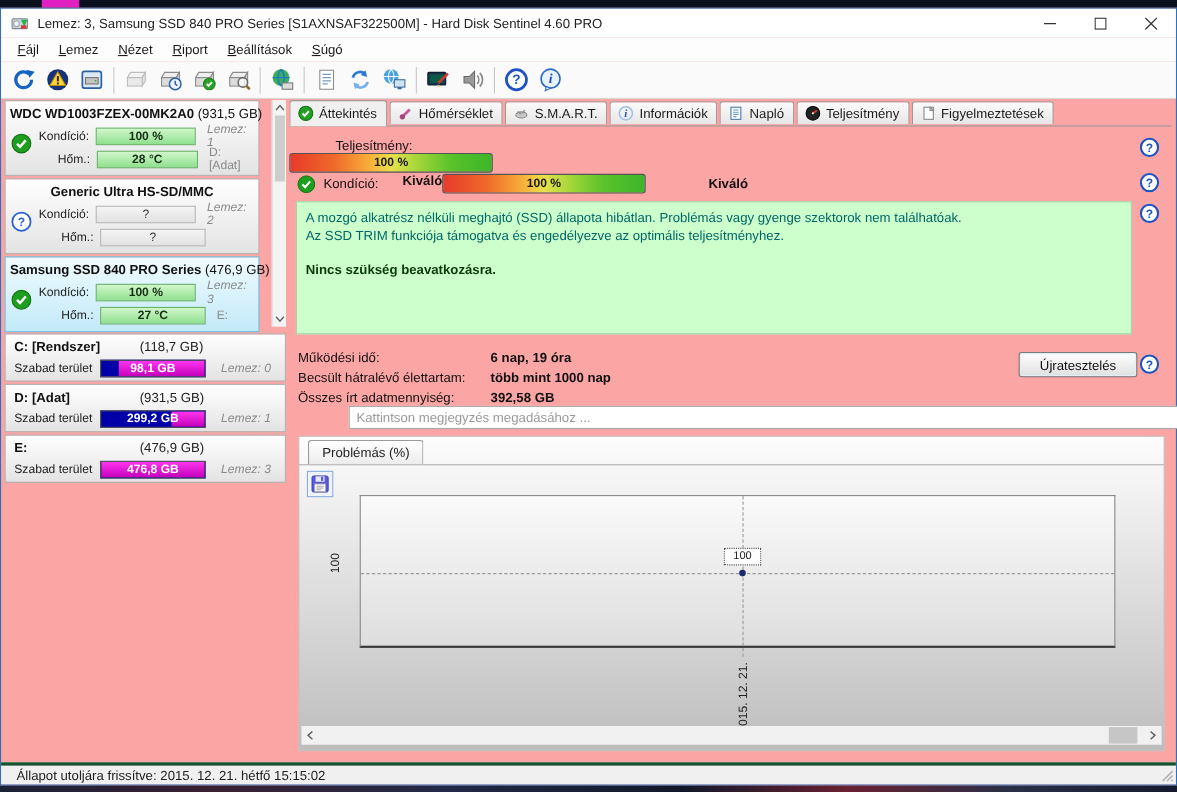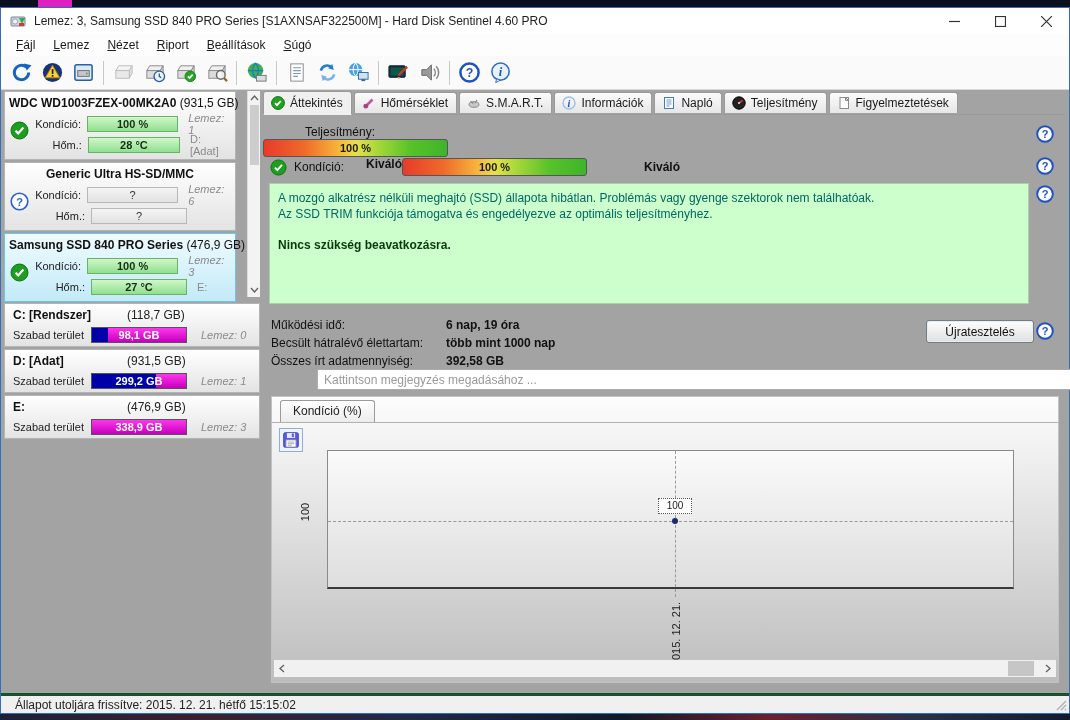"Lemez: 3, Samsung SSD 840" .window { background: #a3a3a3 -> #fca5a5 }
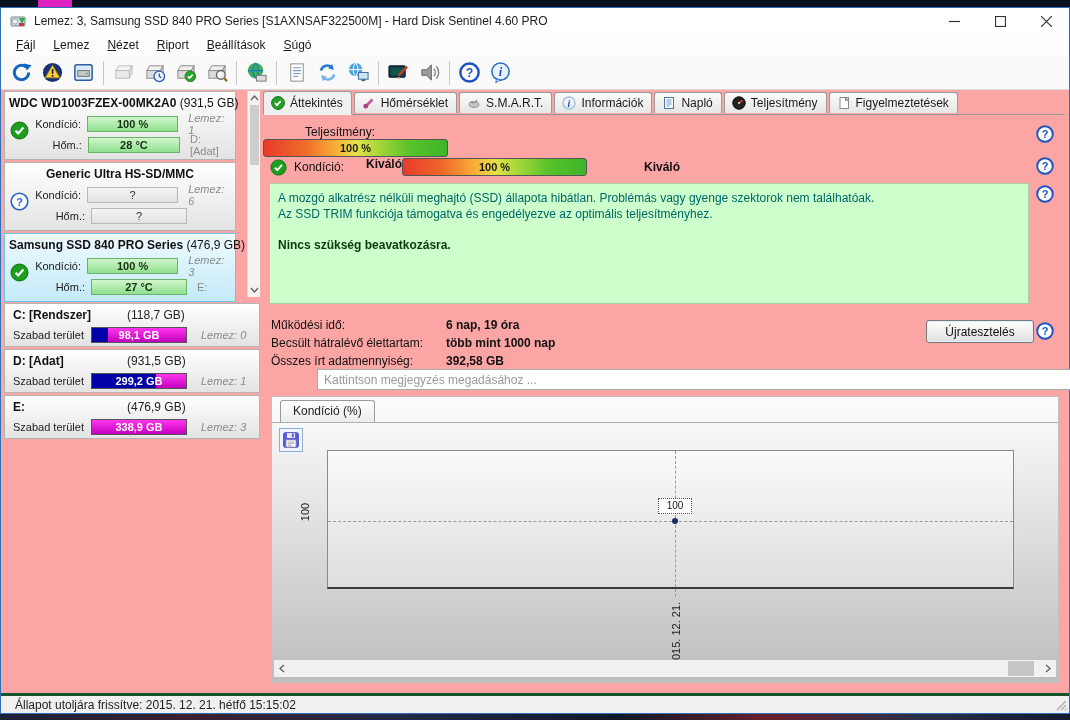"Lemez: 6" span.right { text: 6 -> 2 }
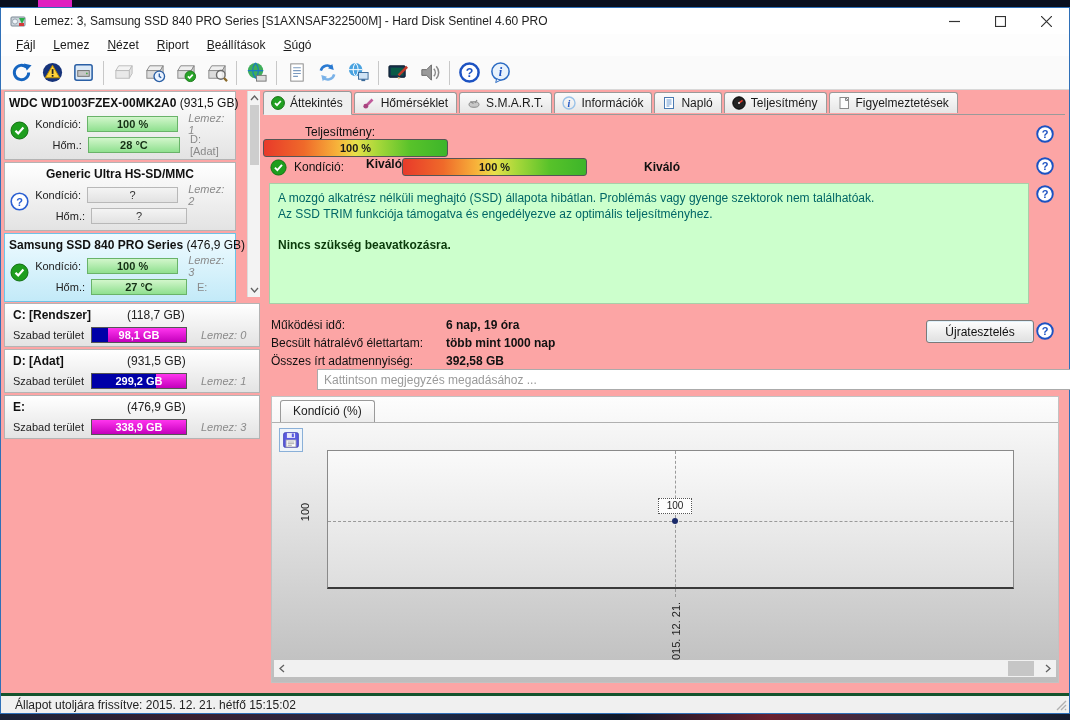"Kondíció (%)" div.chart-tab { text: Kondíció -> Problémás }
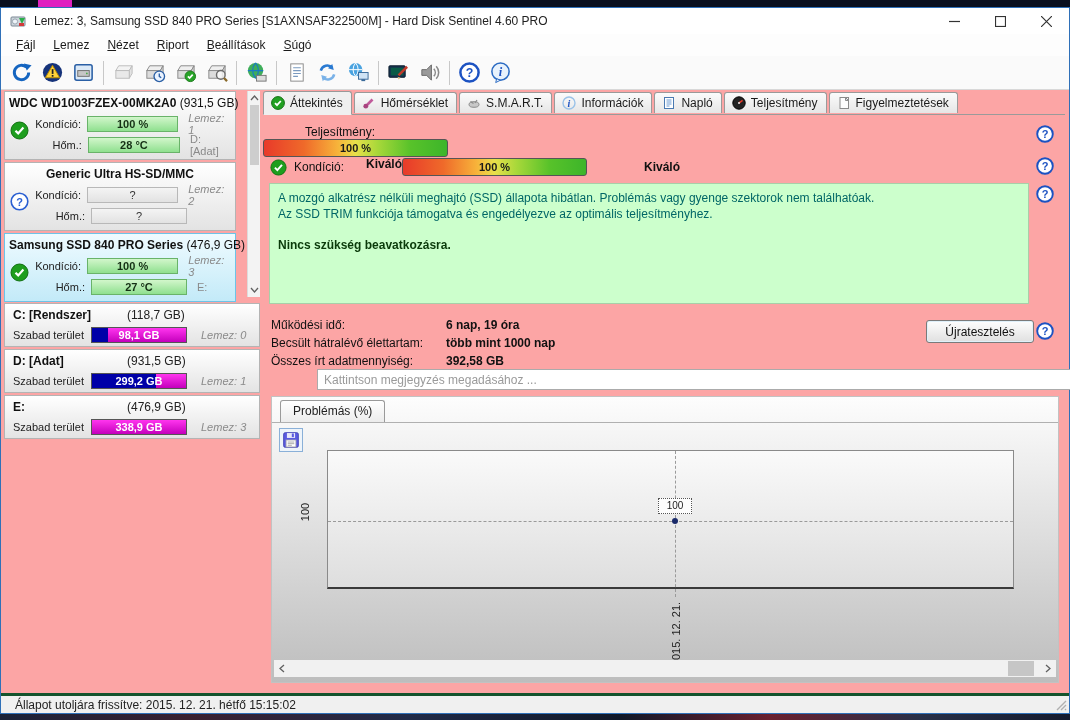"338,9 GB" span.txt { text: 338,9 -> 476,8 }
